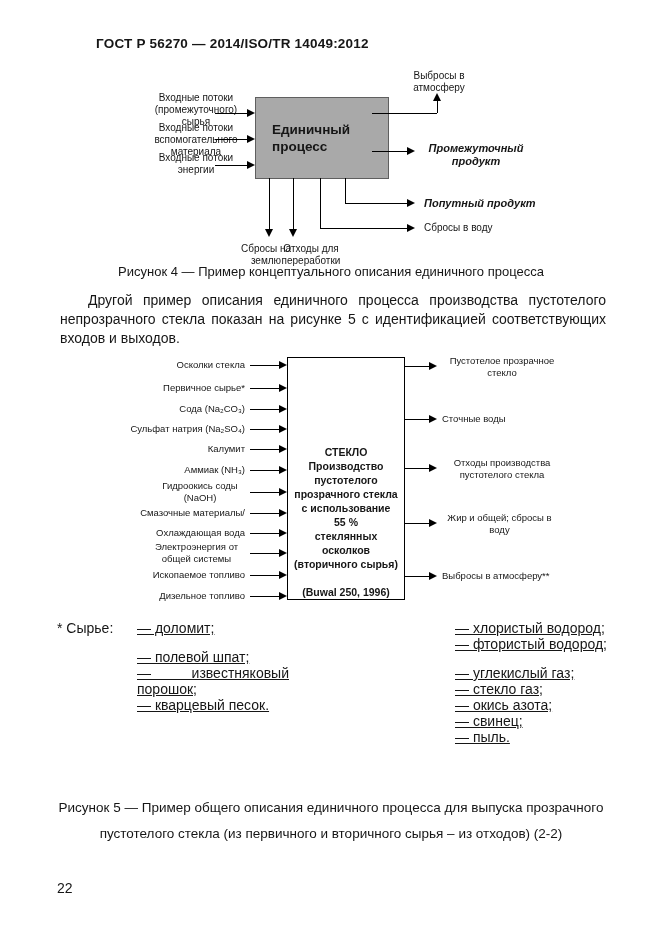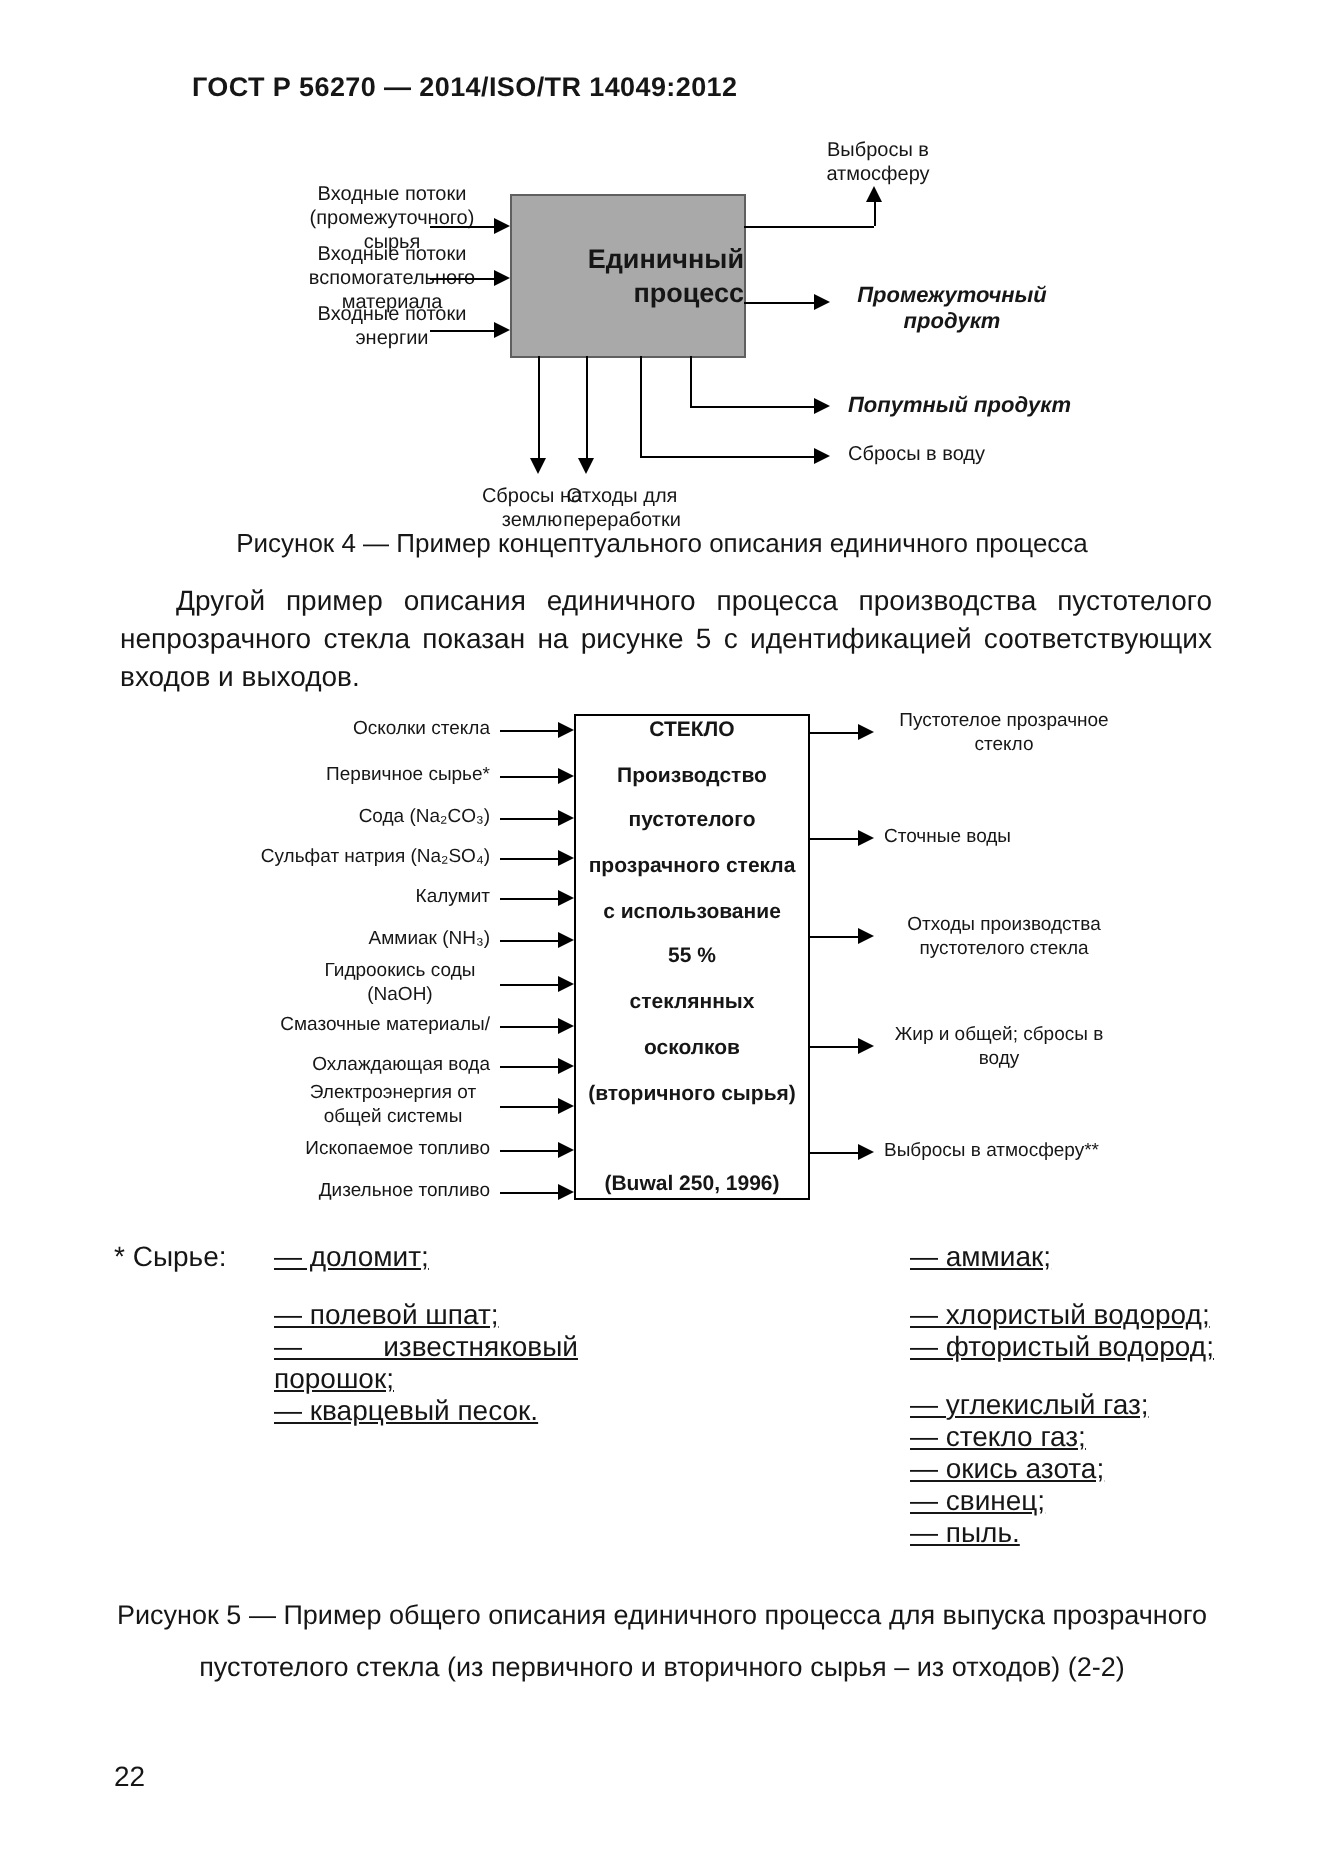"Единичный процесс" .procbox { padding-left: none -> 16px; text-align: right -> left }
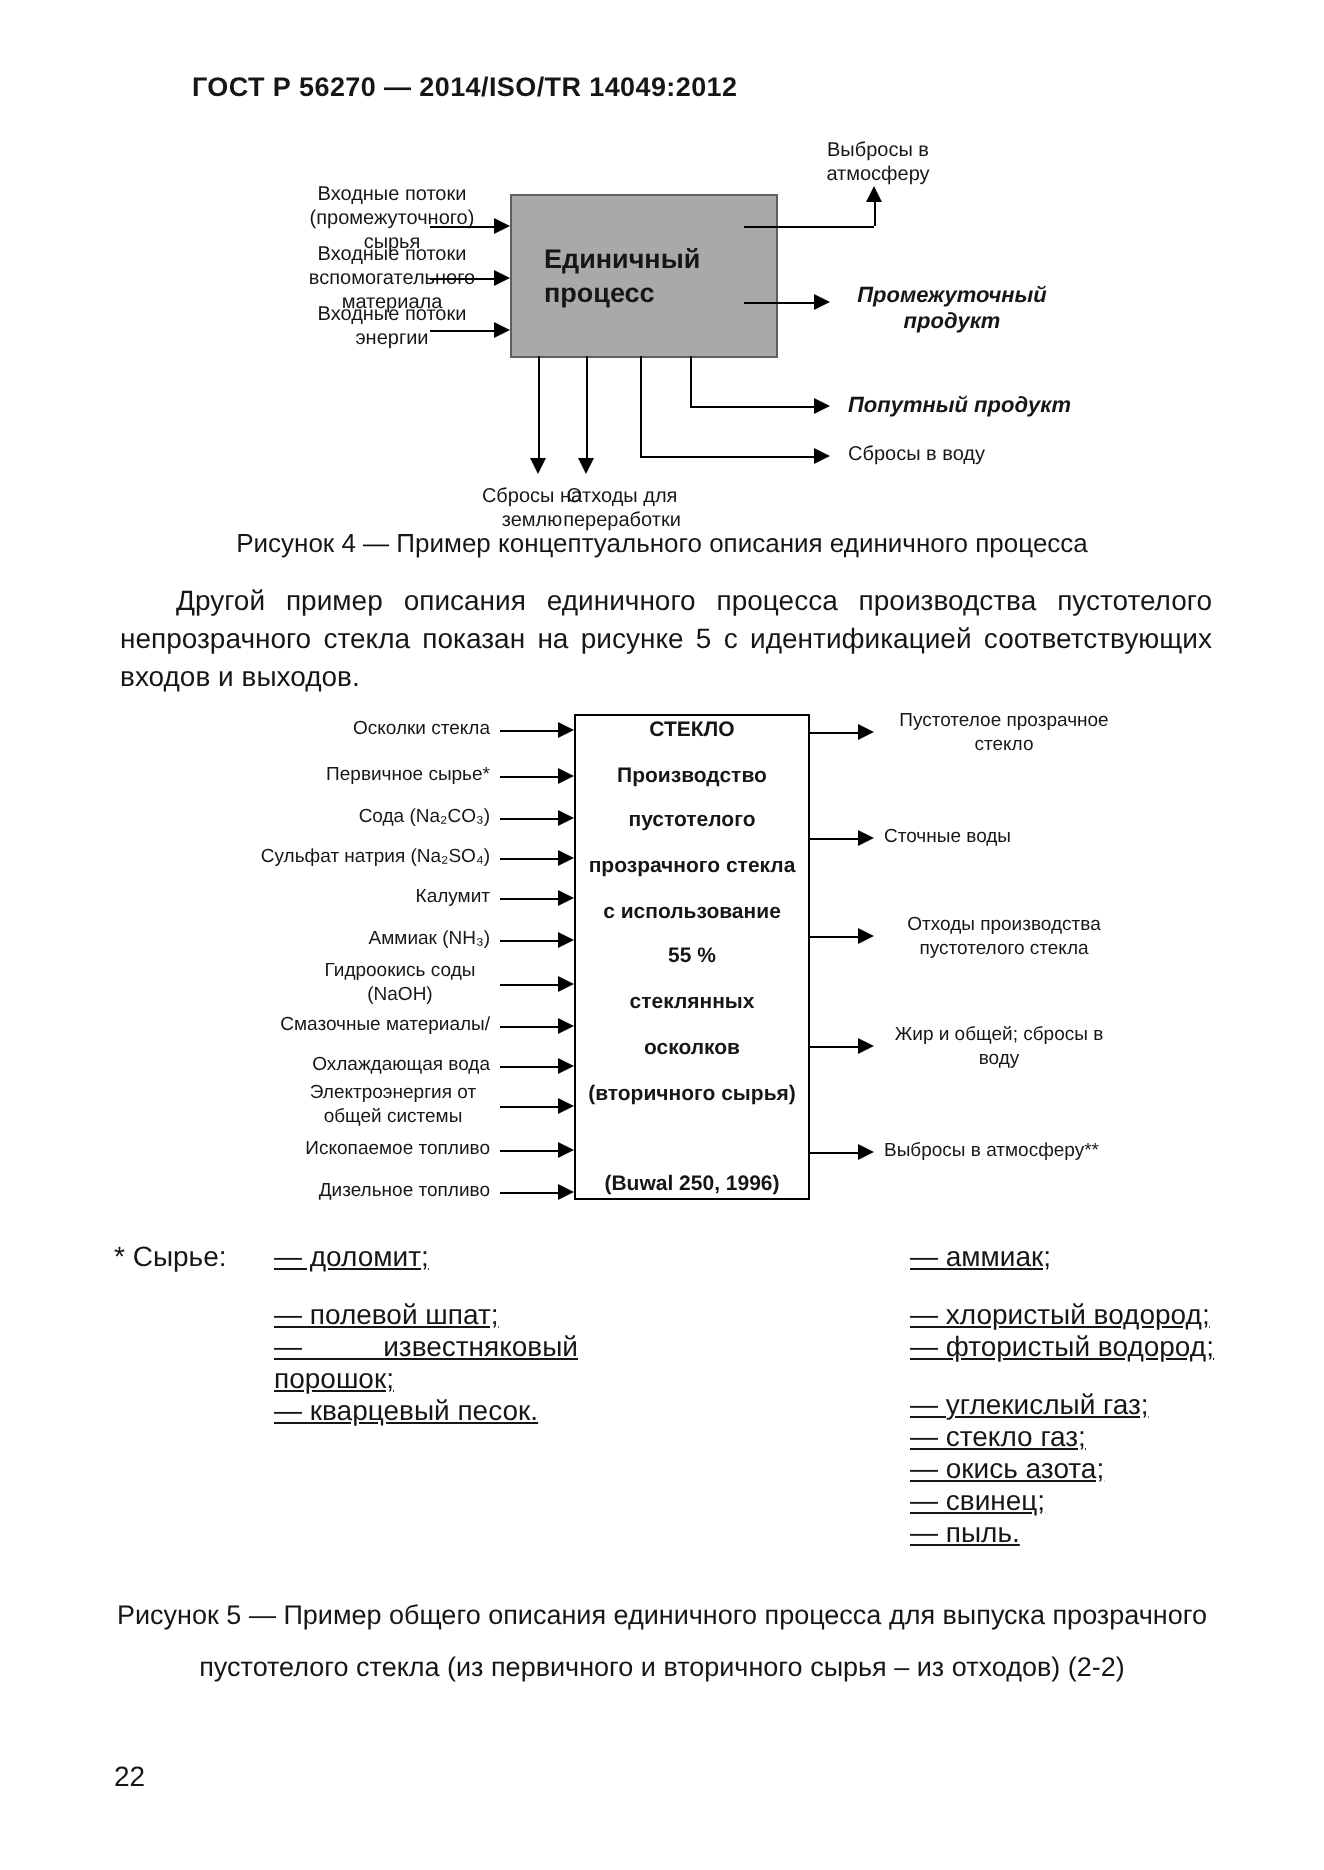"СТЕКЛО" .glassbox { justify-content: space-between -> flex-end }
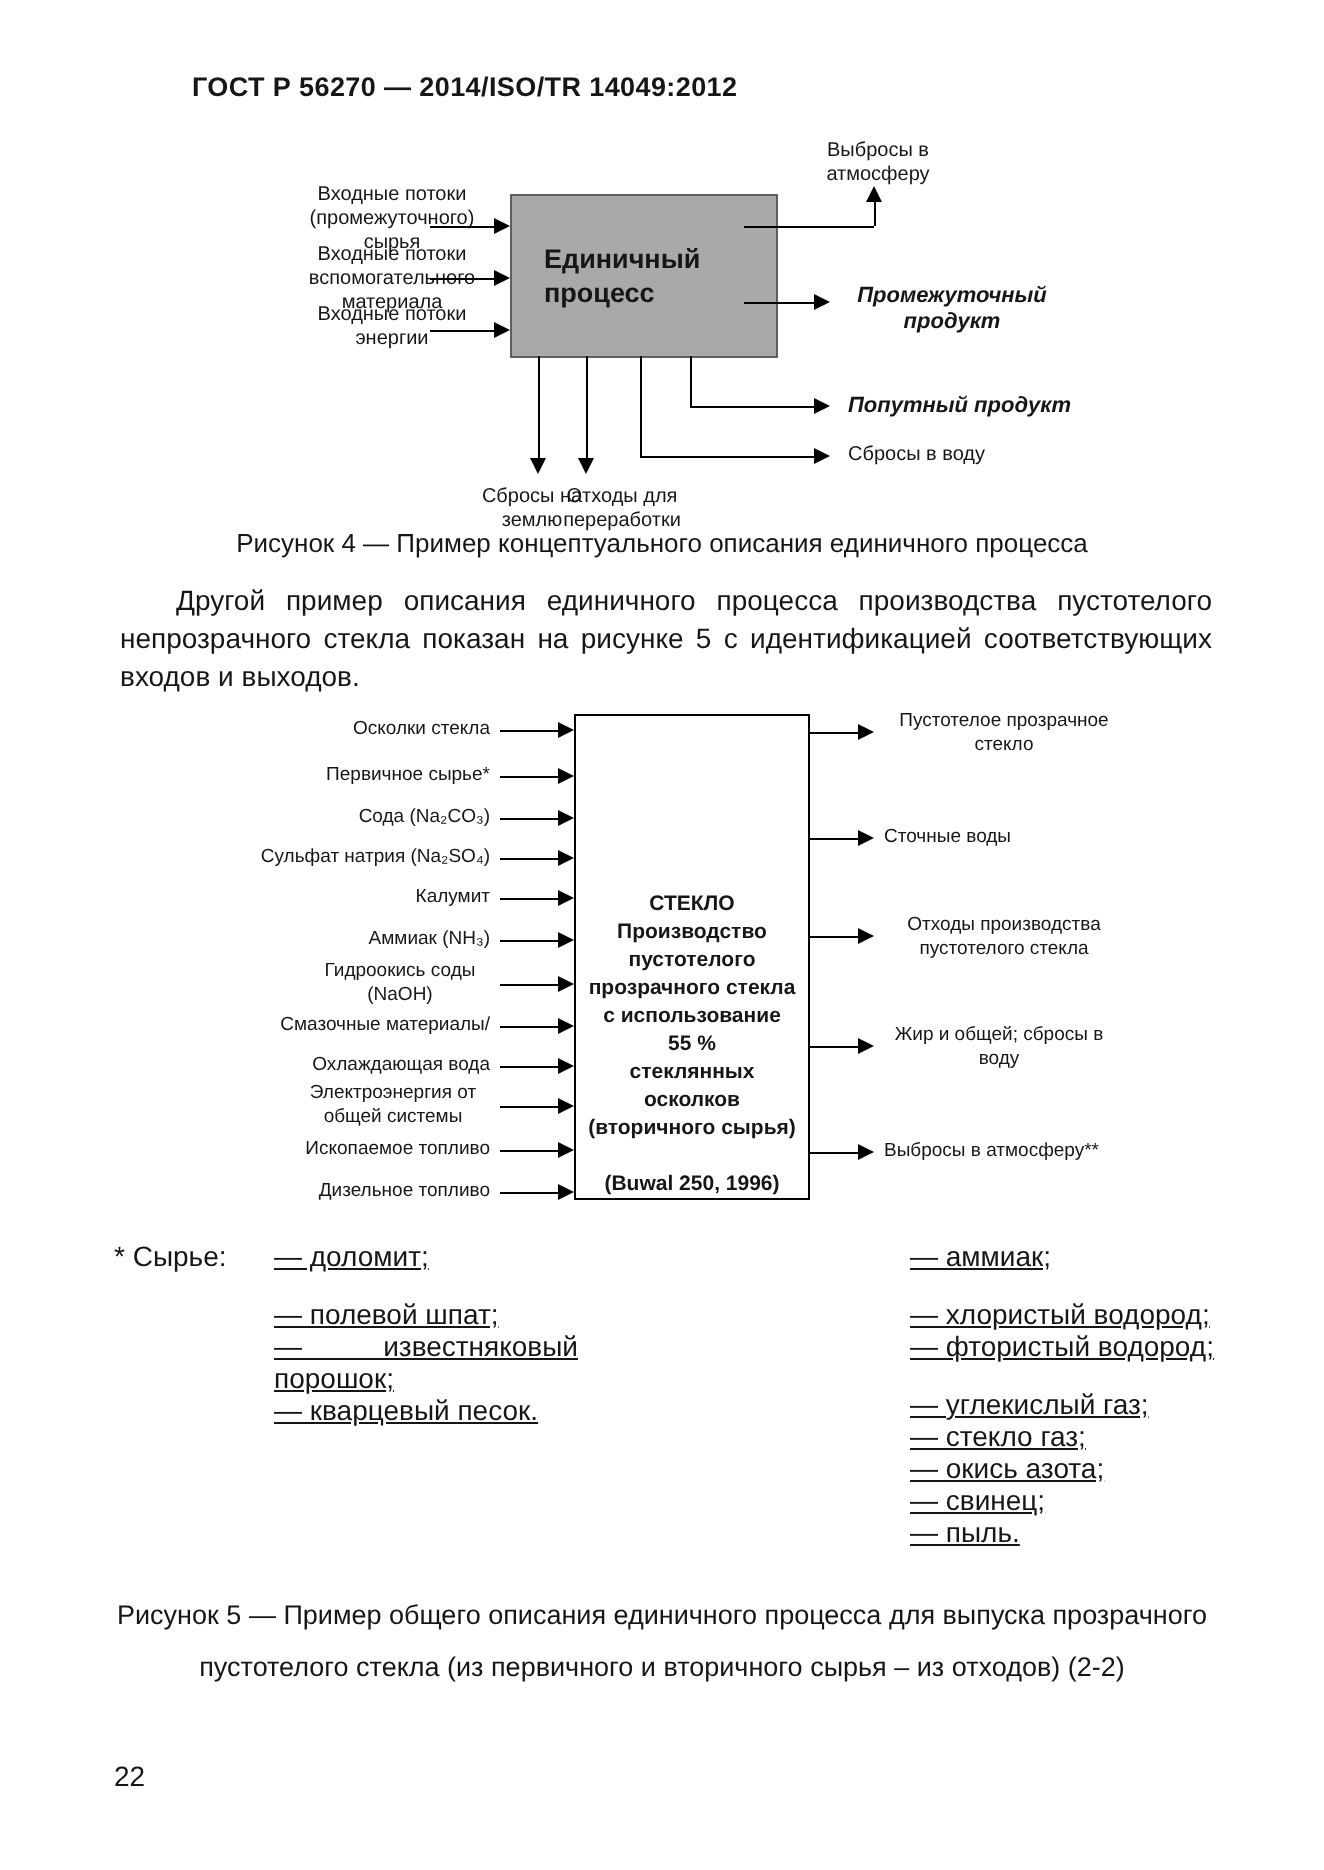"— аммиак;" div.fn-item { html: <div>— аммиак;</div> -> none }
